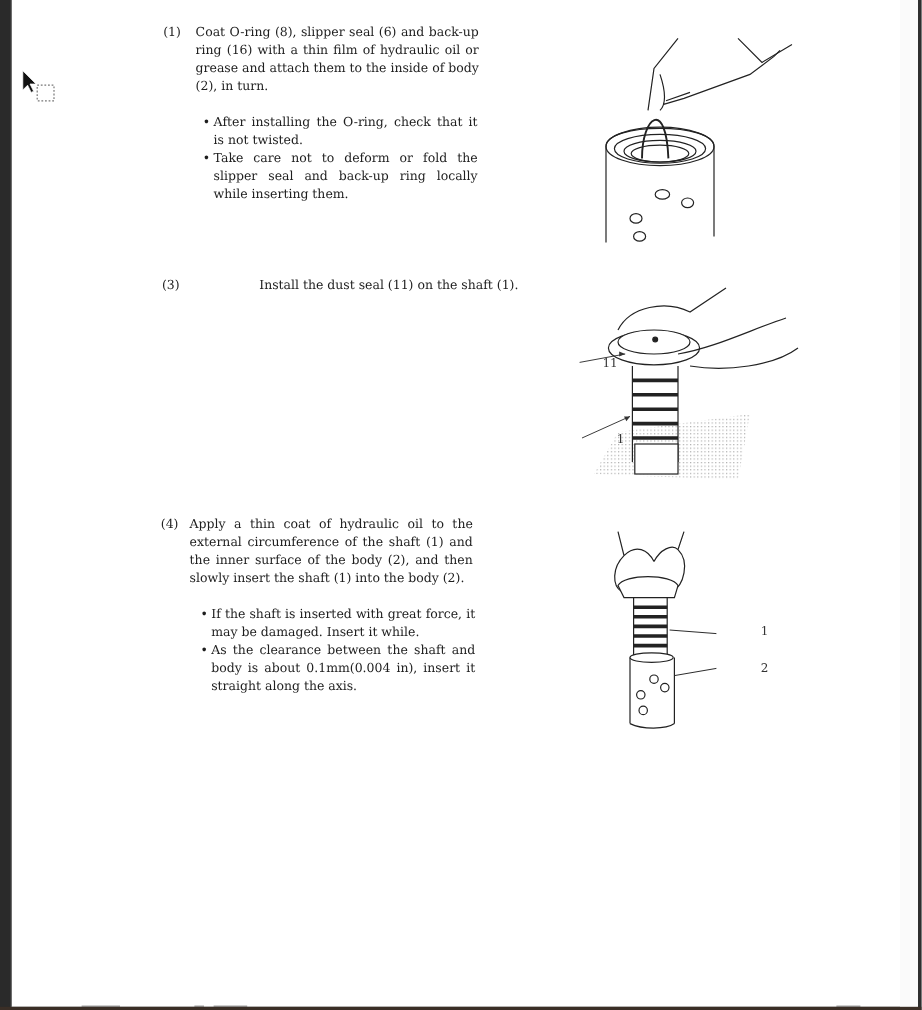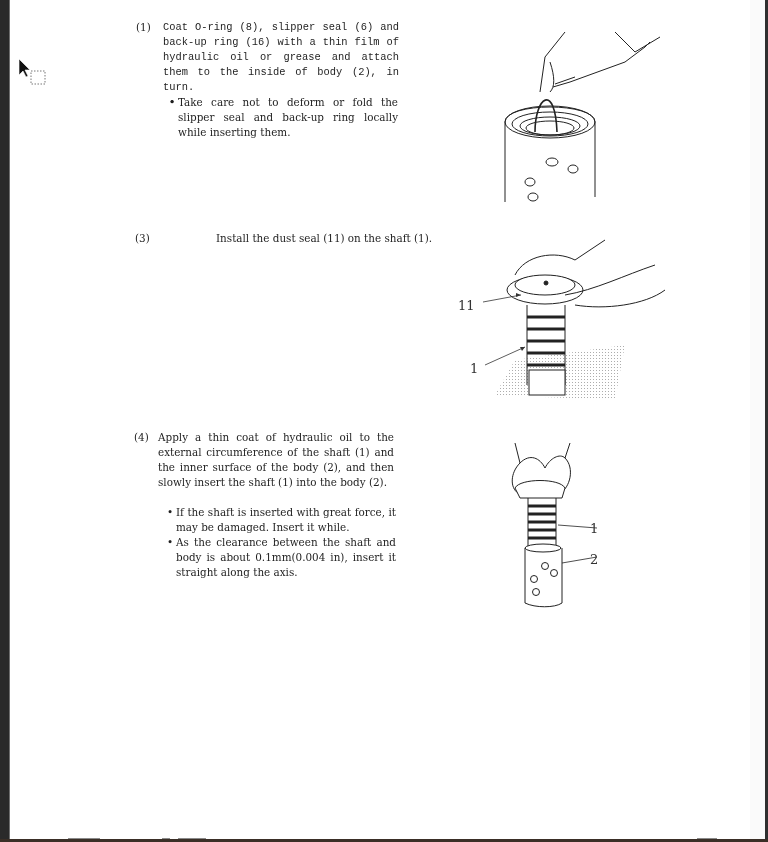"Coat O-ring (8), slipper seal" div.body { font-family: Liberation Mono, monospace -> none }
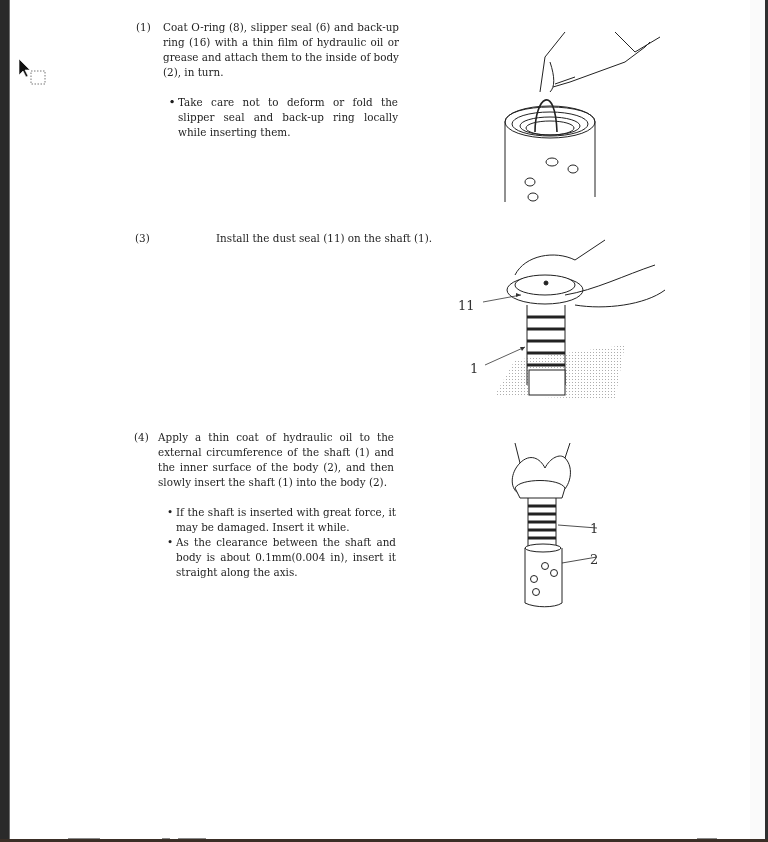"After installing the O-ring, check" span { html: none -> <span>After installing the O-ring, check that it is not twisted.</span> }
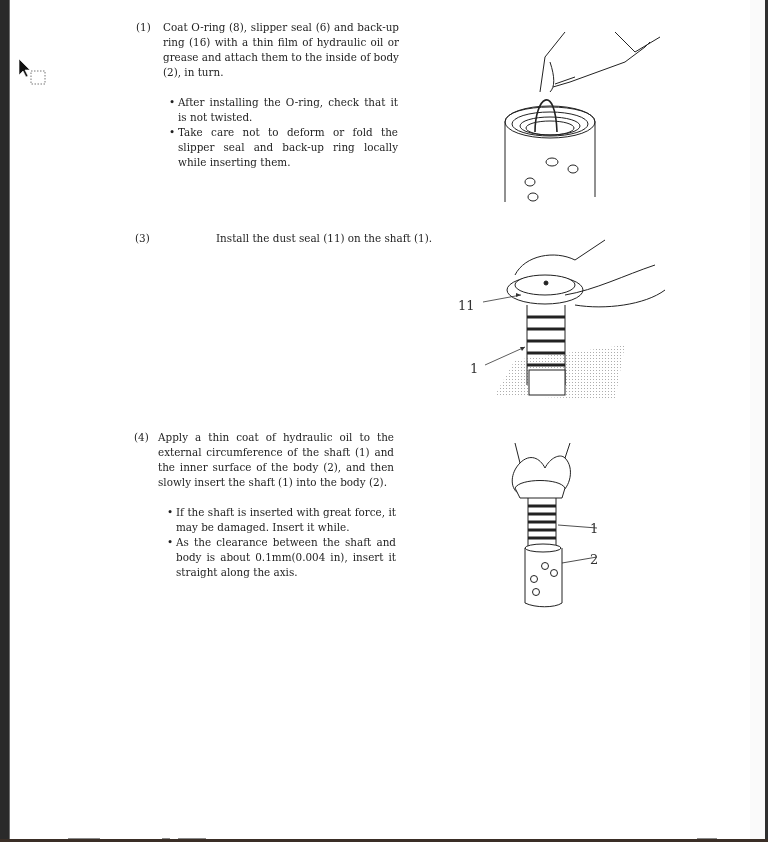"11" .callout { font-size: 13px -> 10px; margin-left: none -> 44px }
